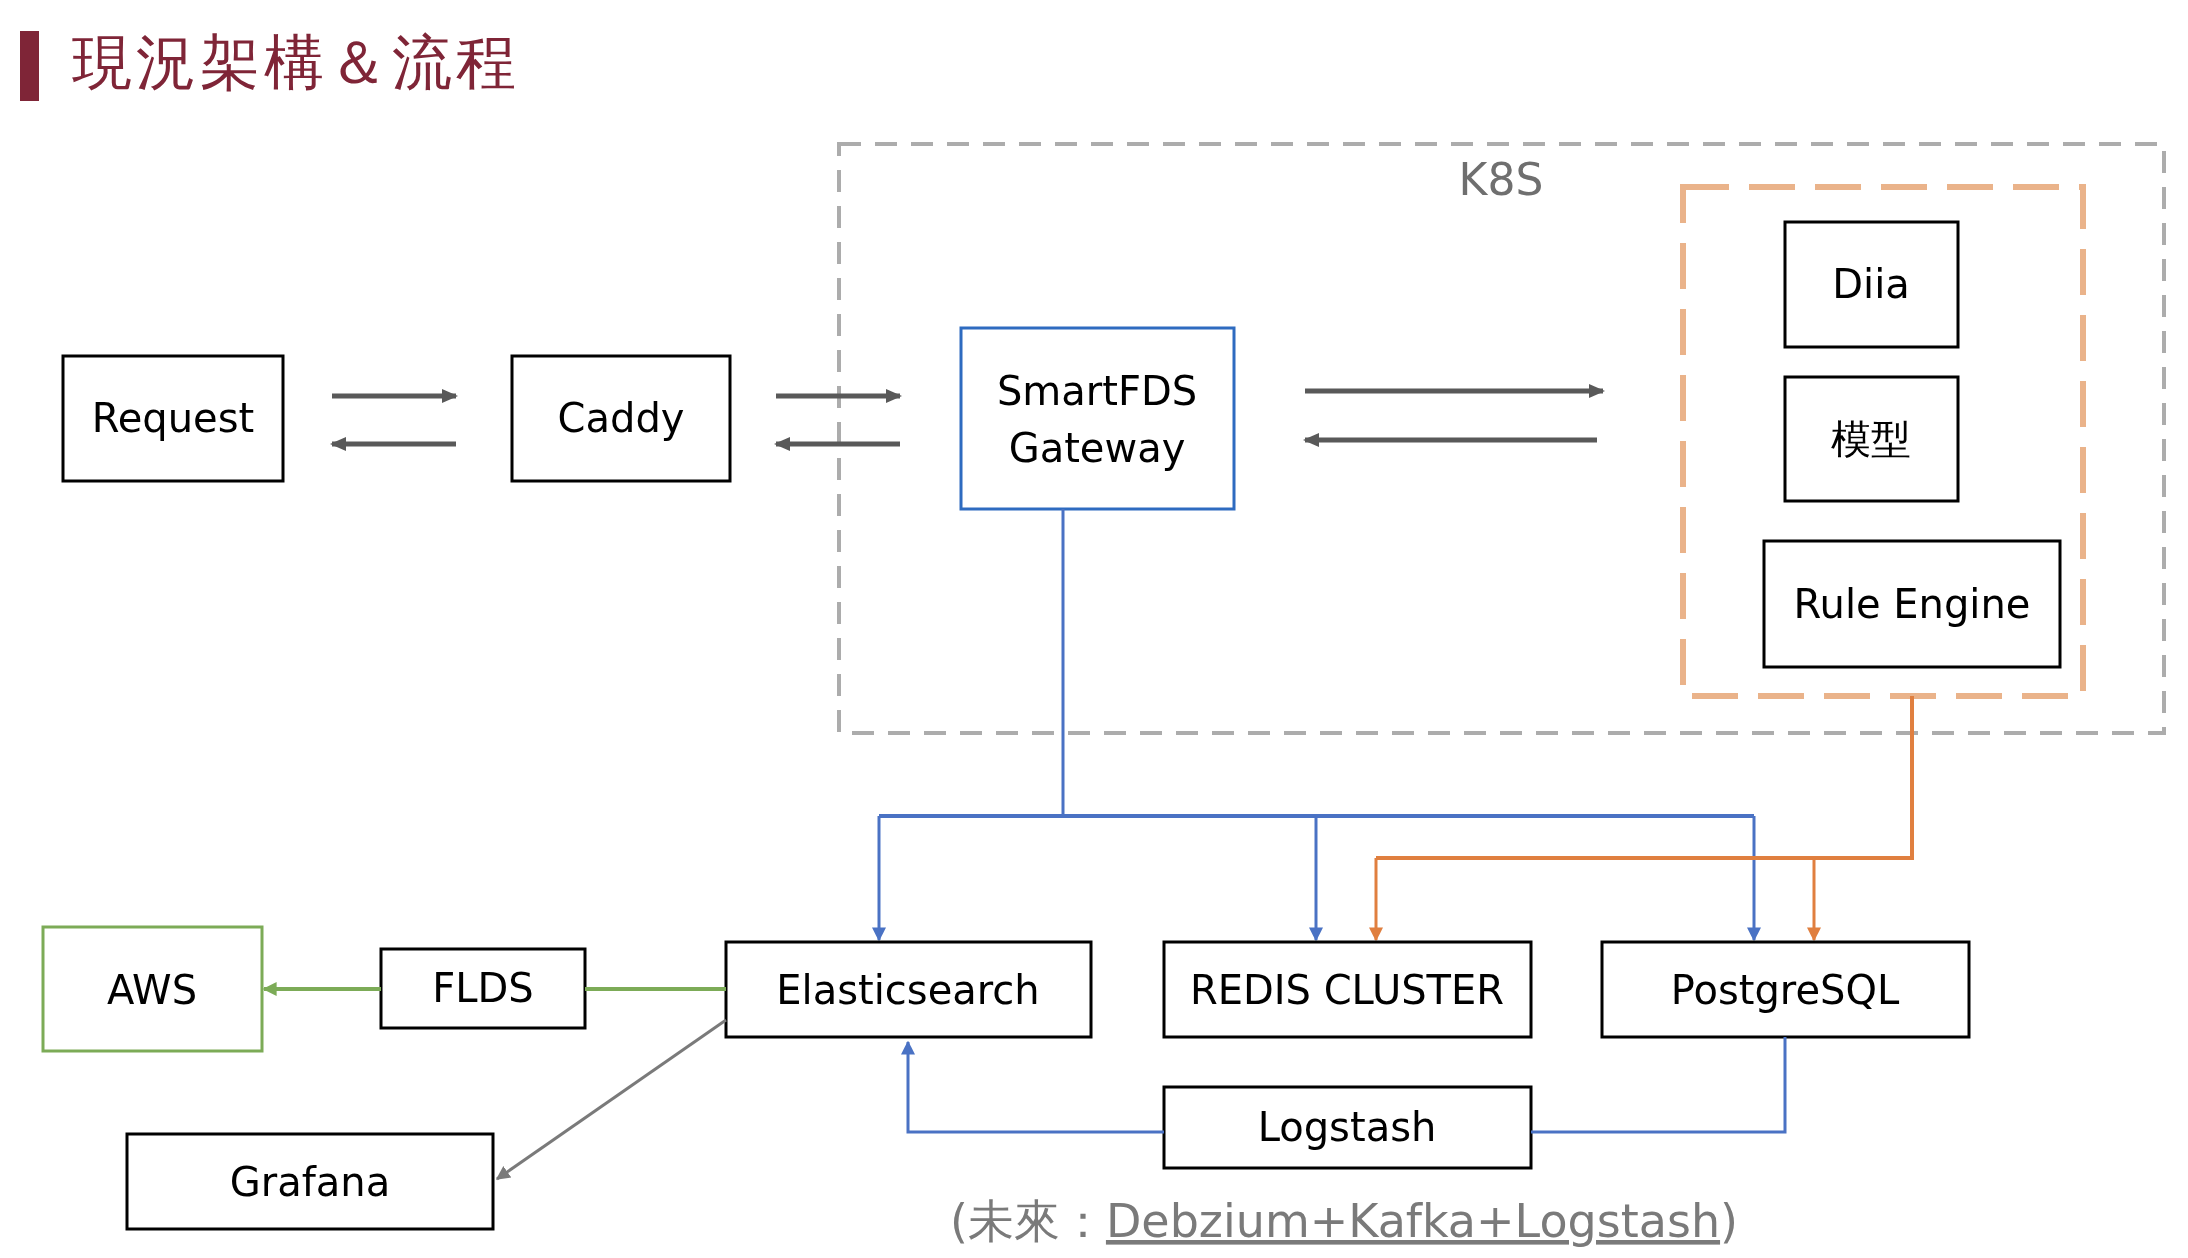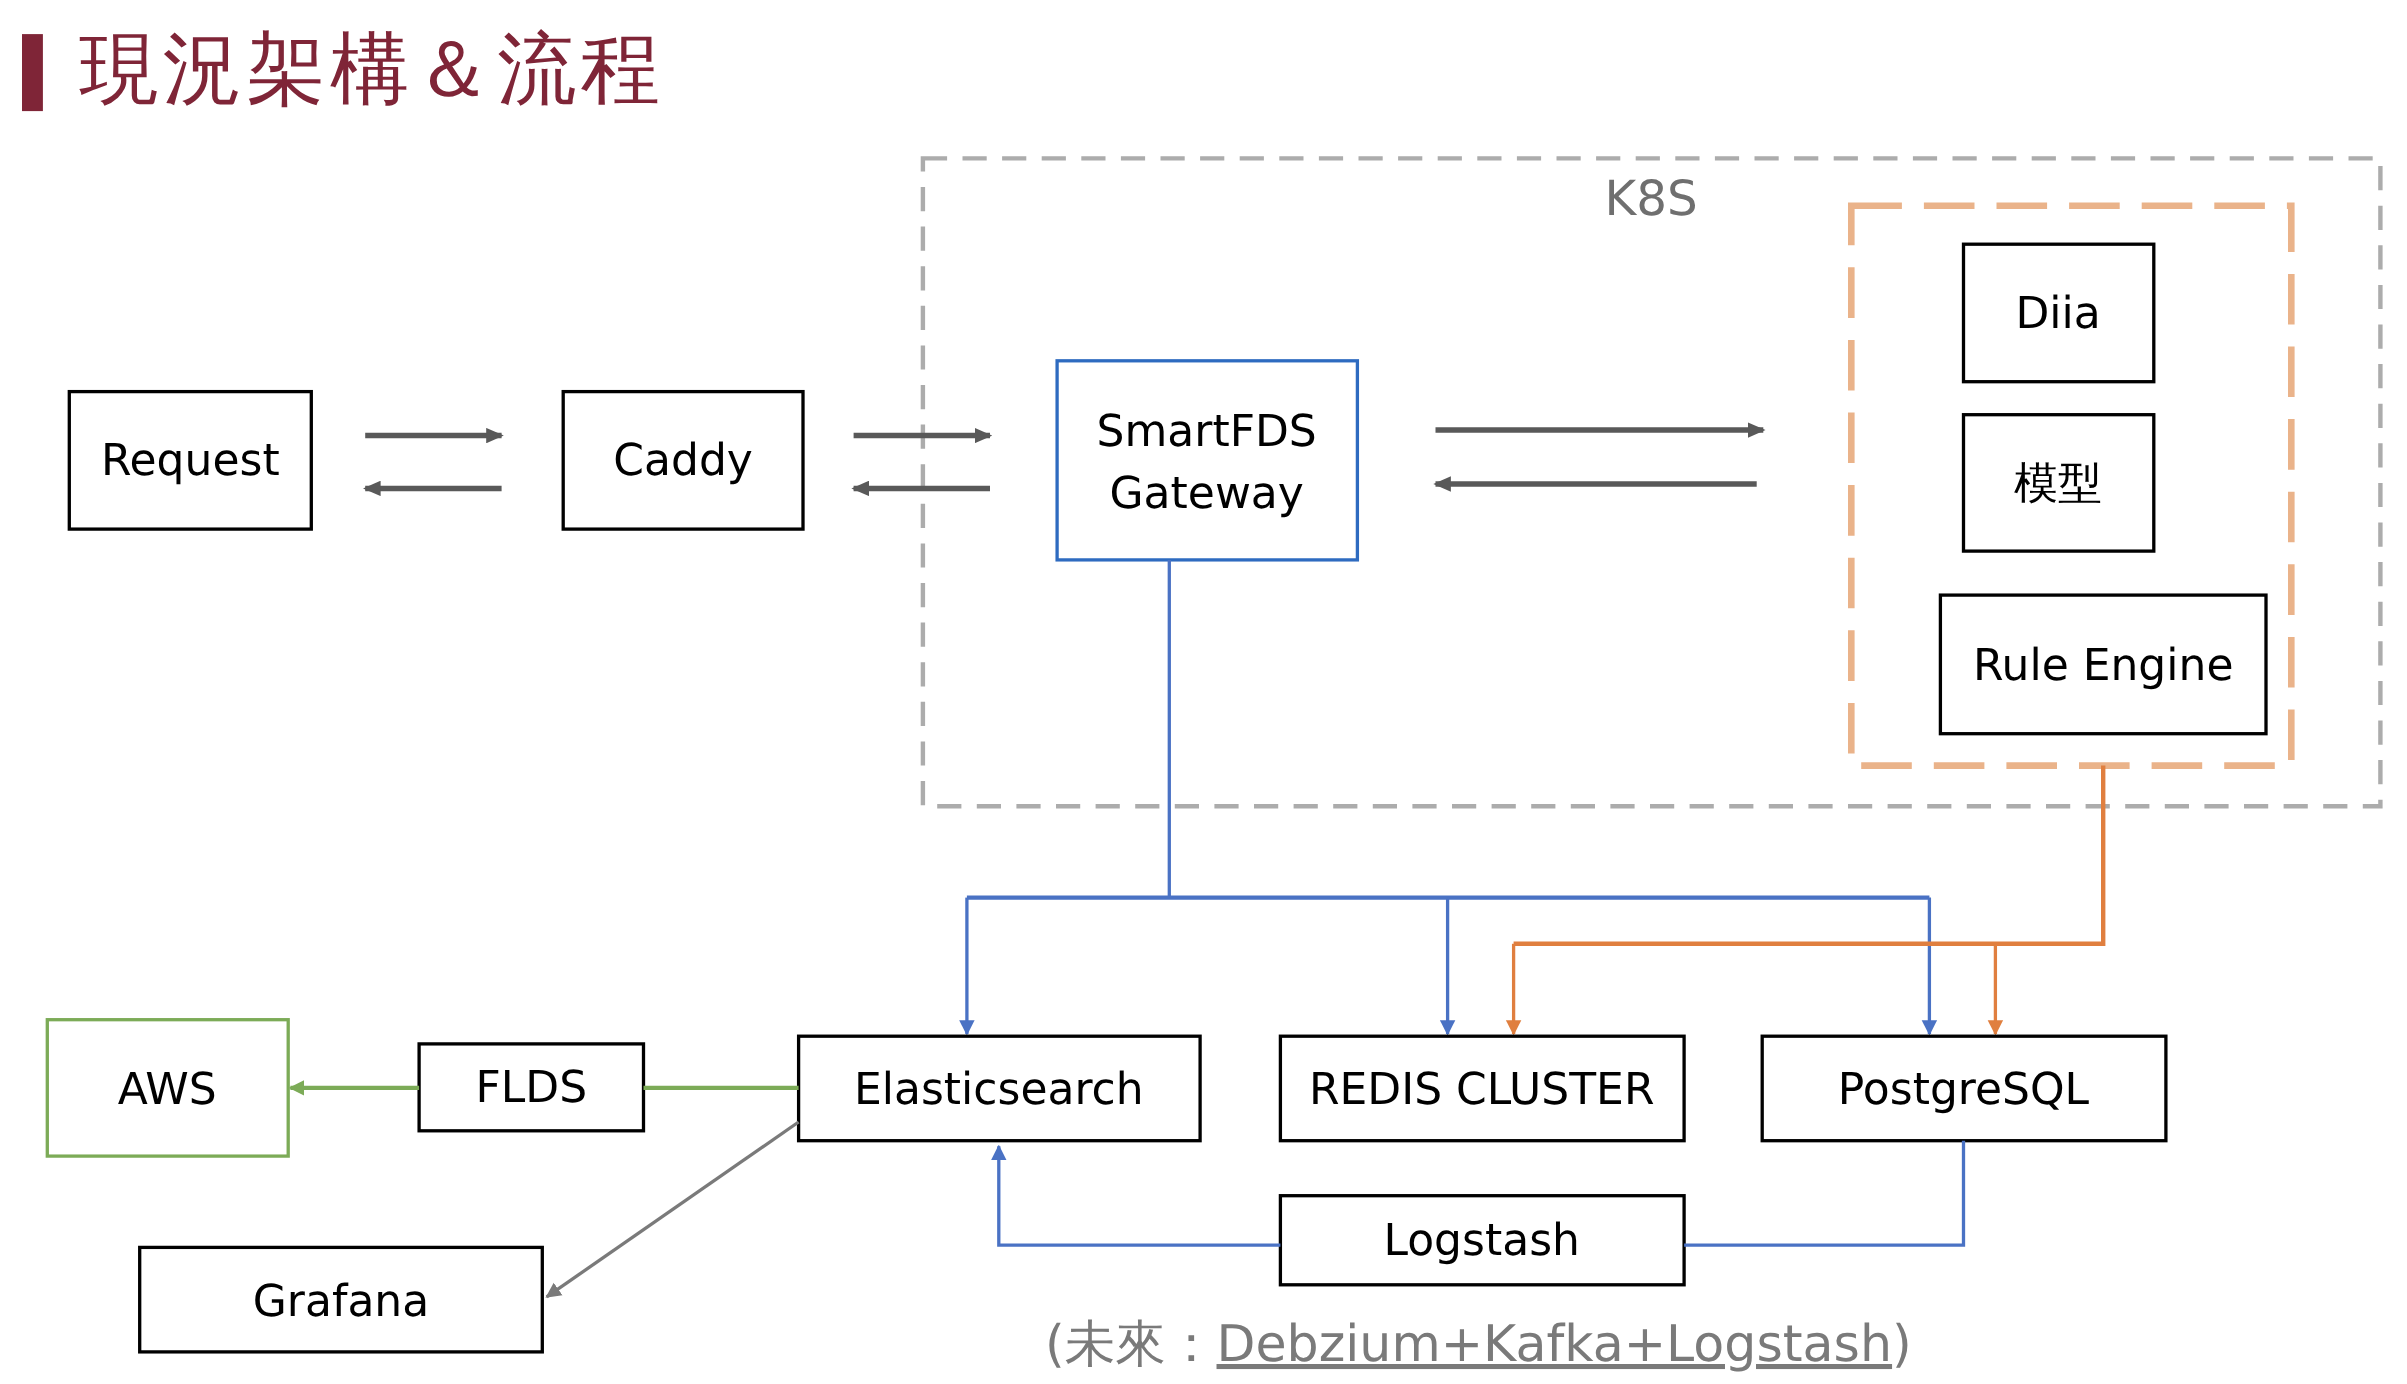"現況架構＆流程" .title { font-size: 72px -> 60px }
